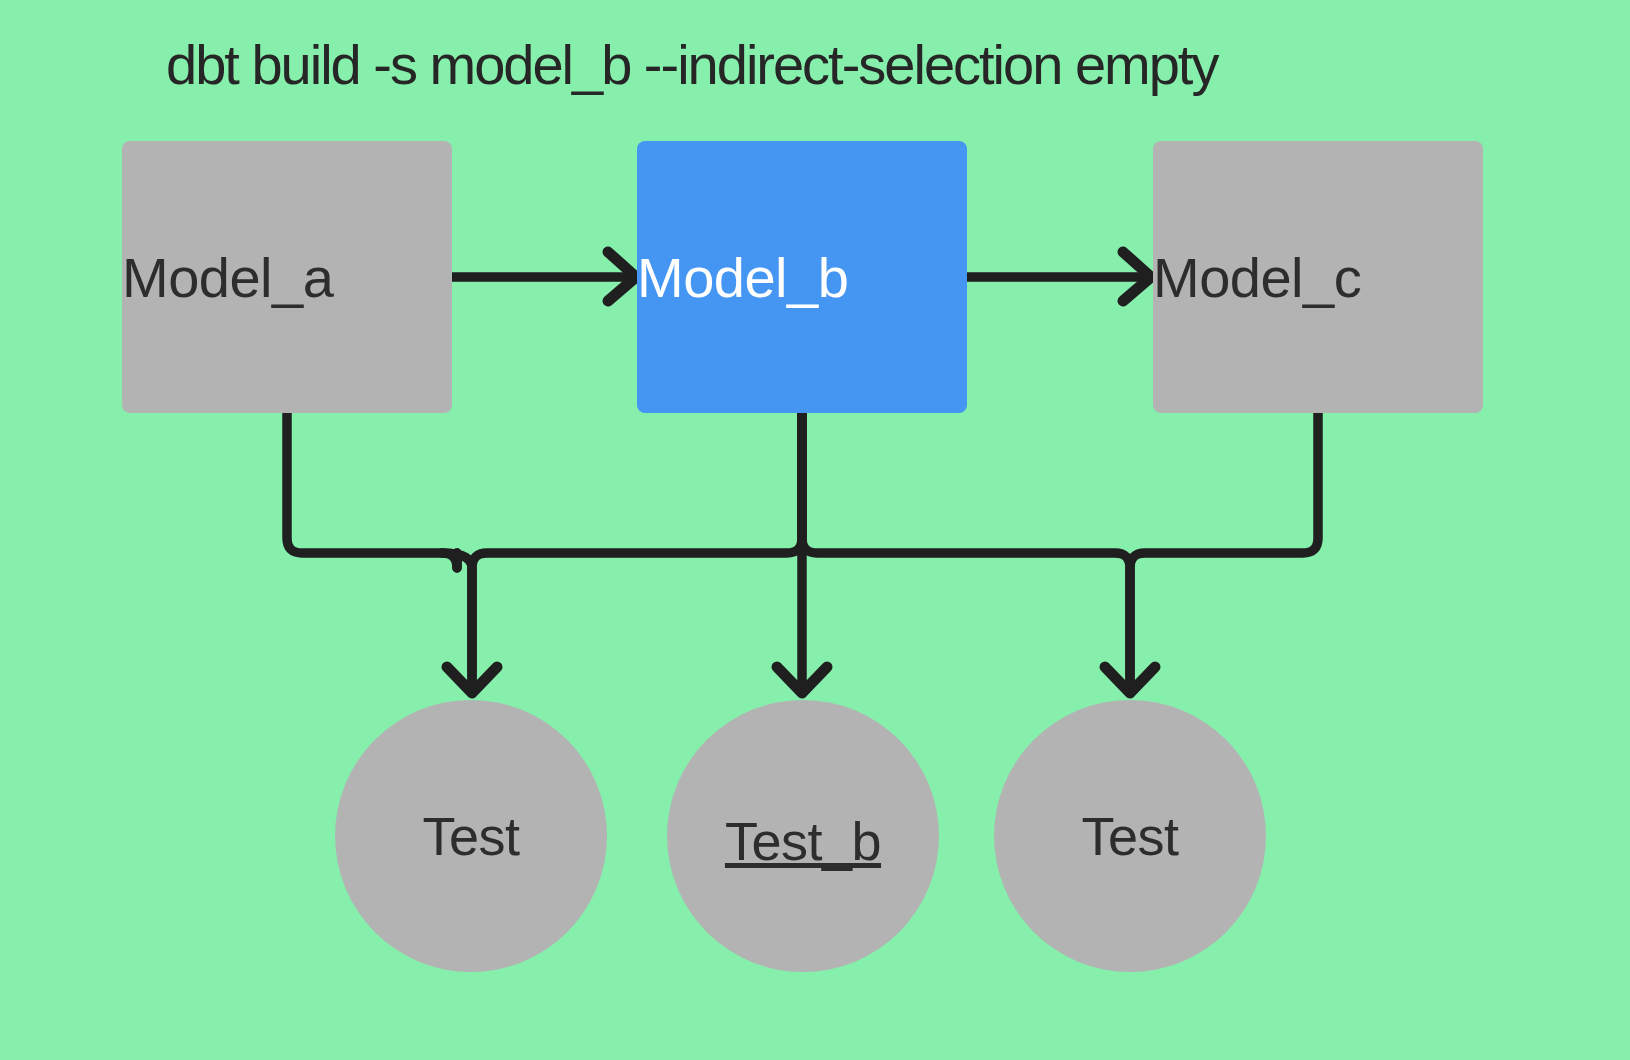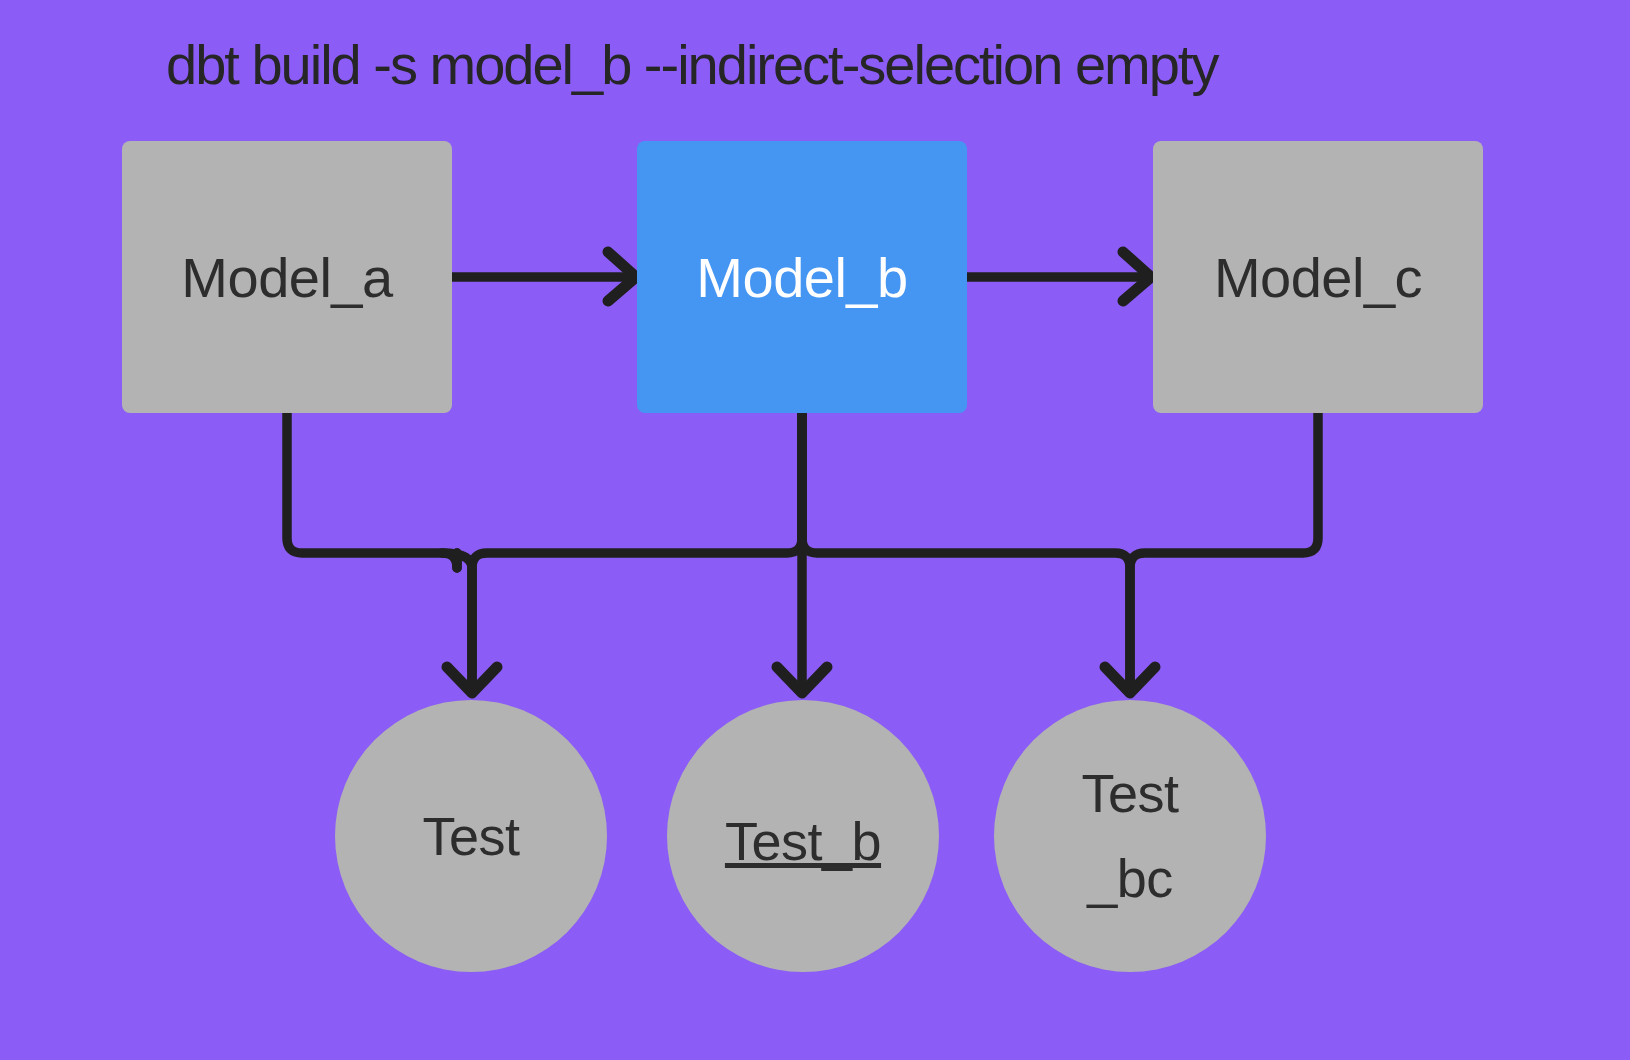"dbt build -s model_b" .canvas { background: #8b5cf6 -> #86efac }
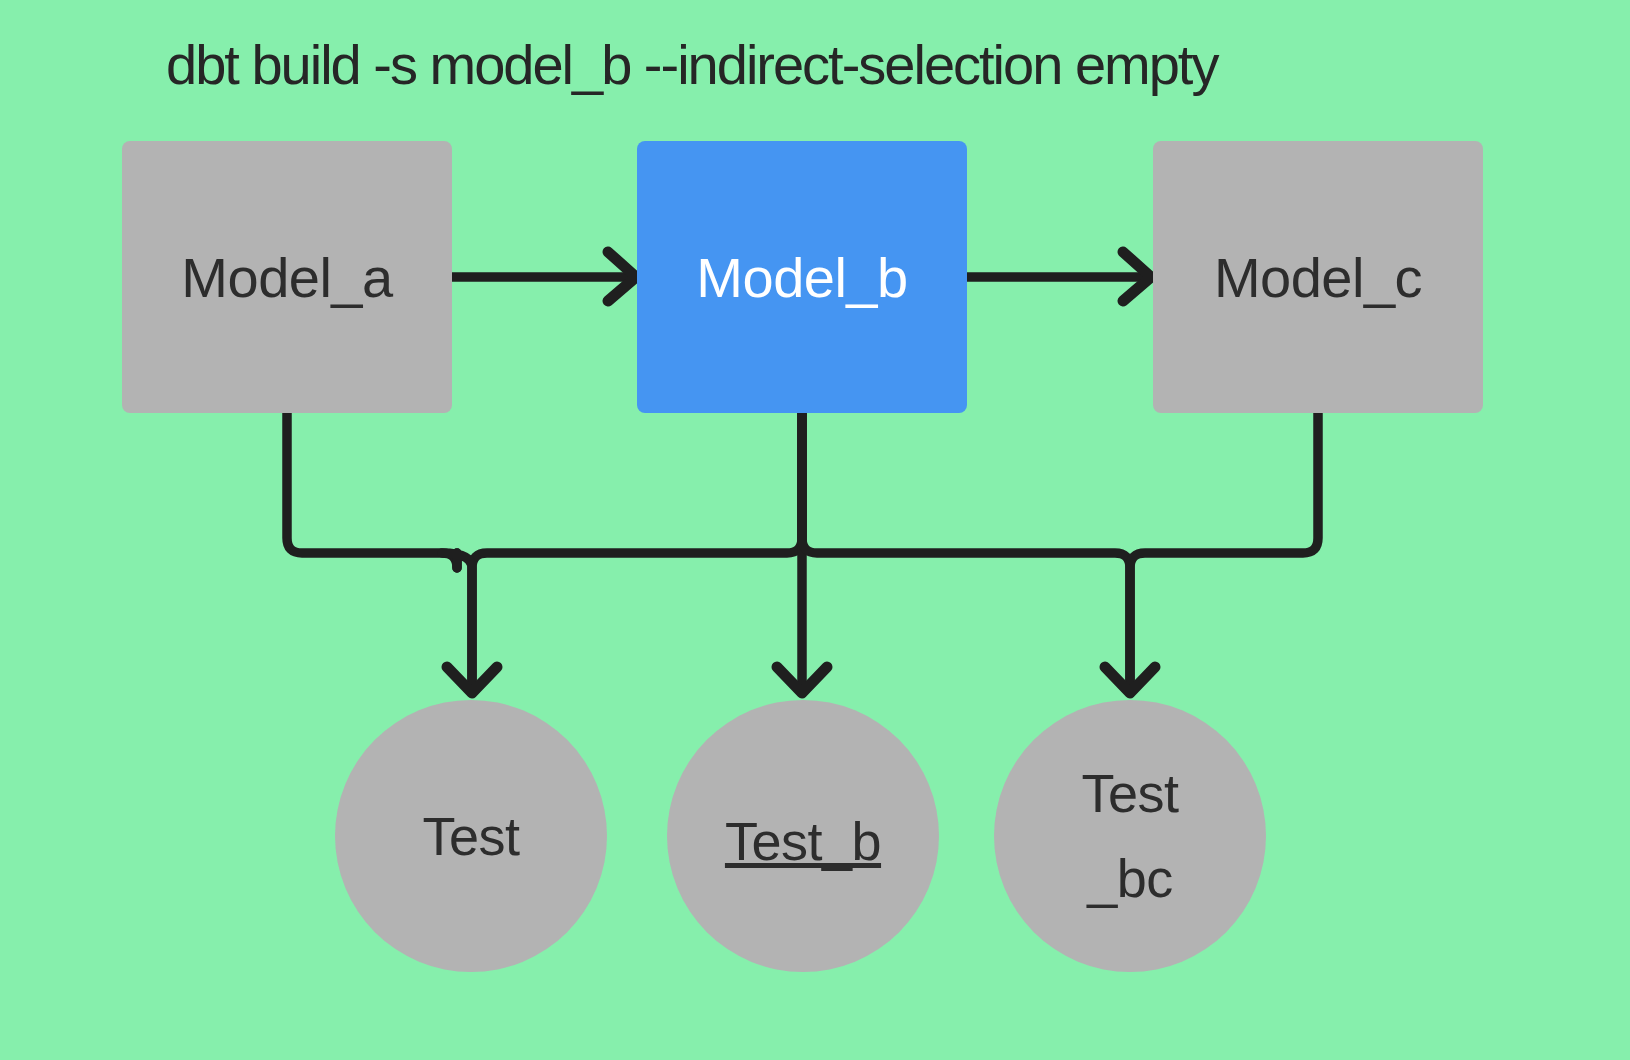"Model_a" .model-box { justify-content: center -> none }
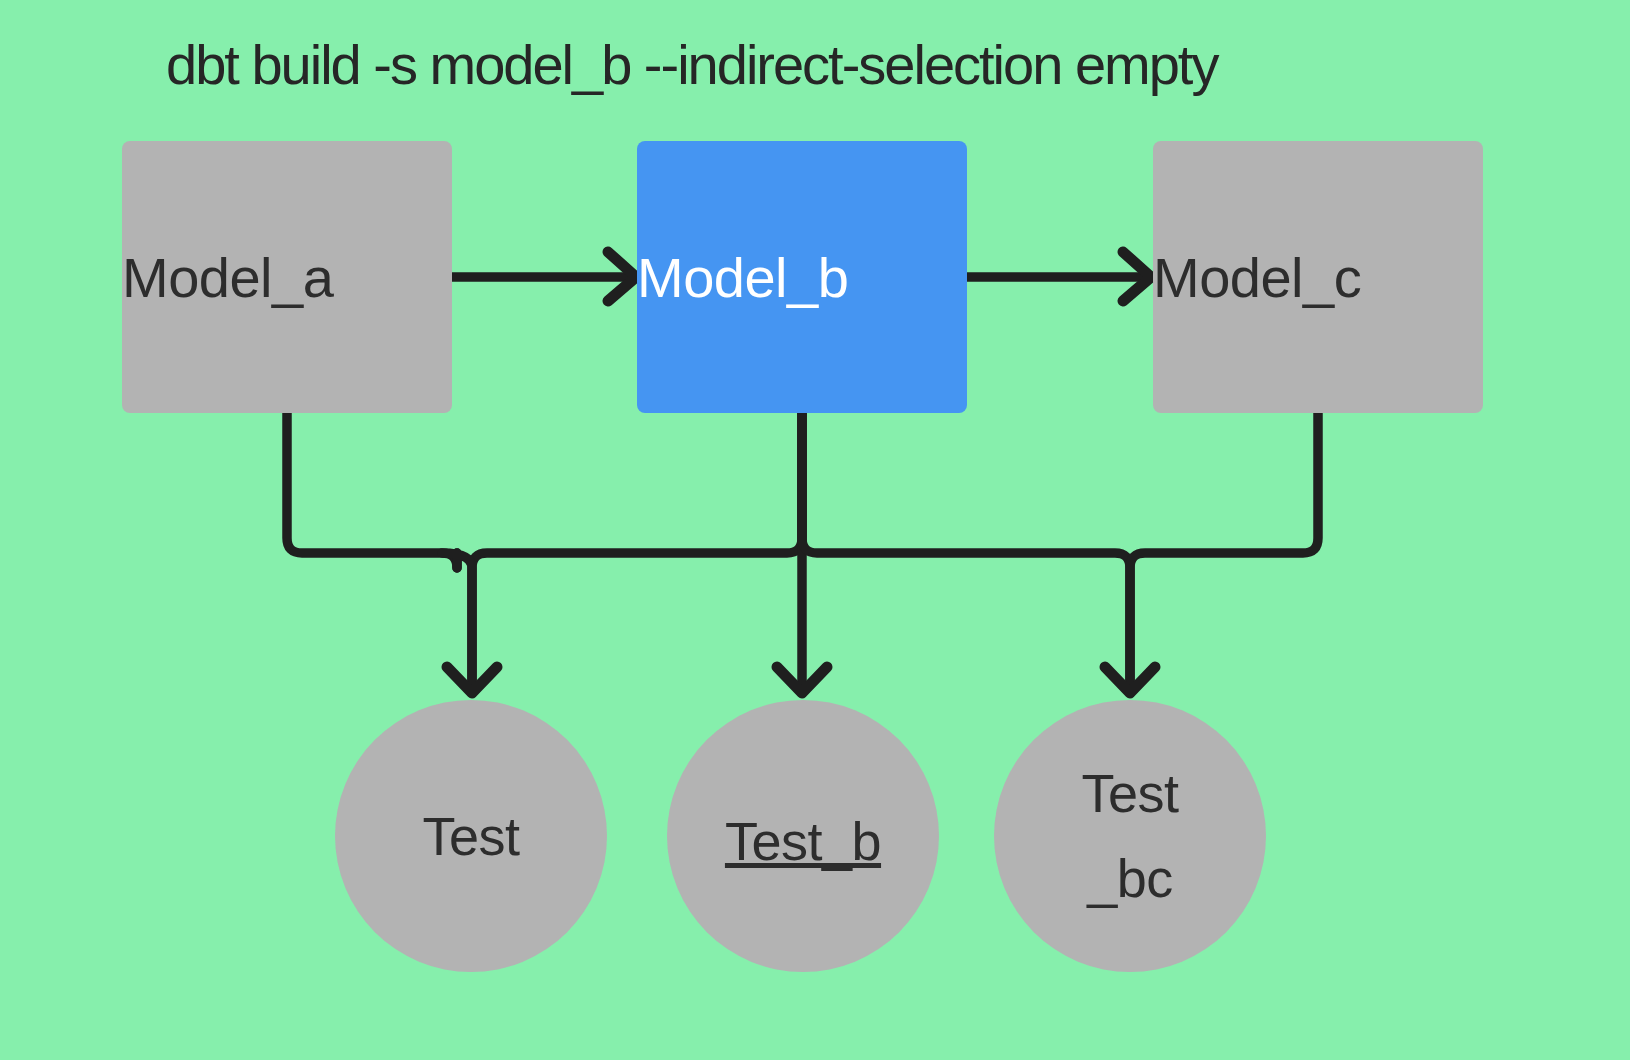"_bc" span { html: <span>_bc</span> -> none }
